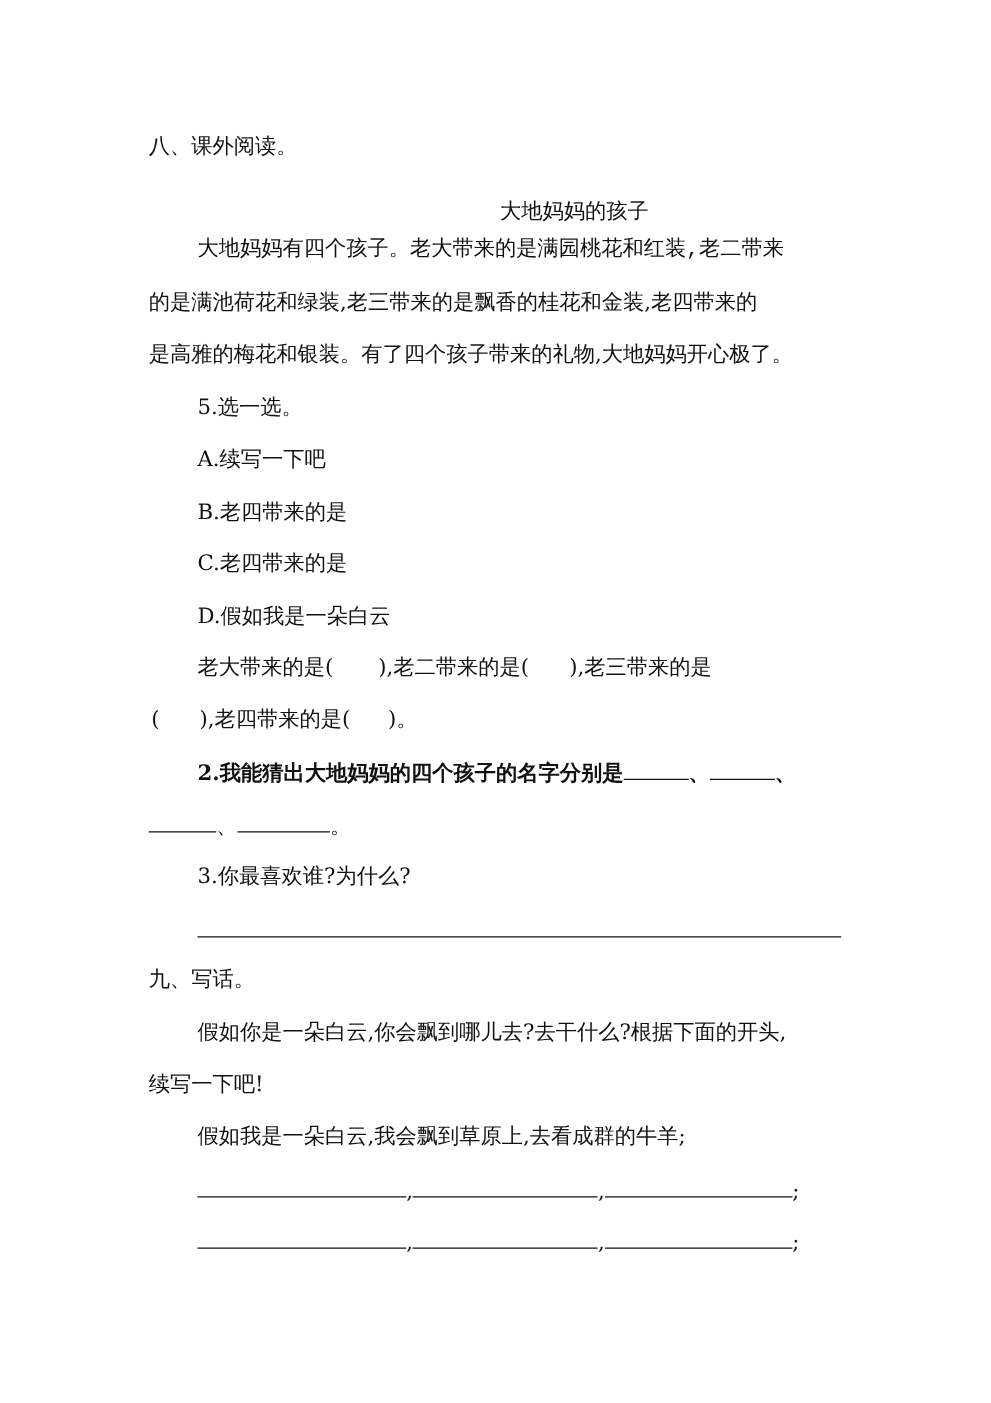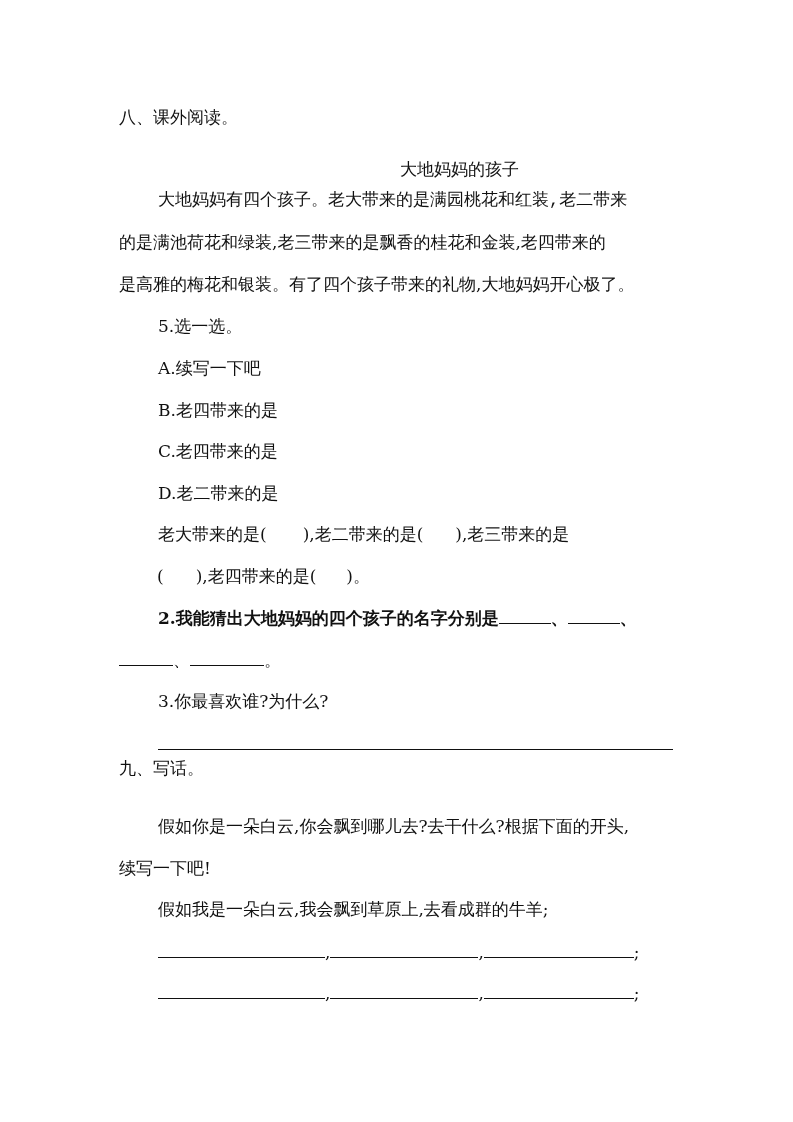"D.老二带来的是" div.line { text: D.老二带来的是 -> D.假如我是一朵白云 }
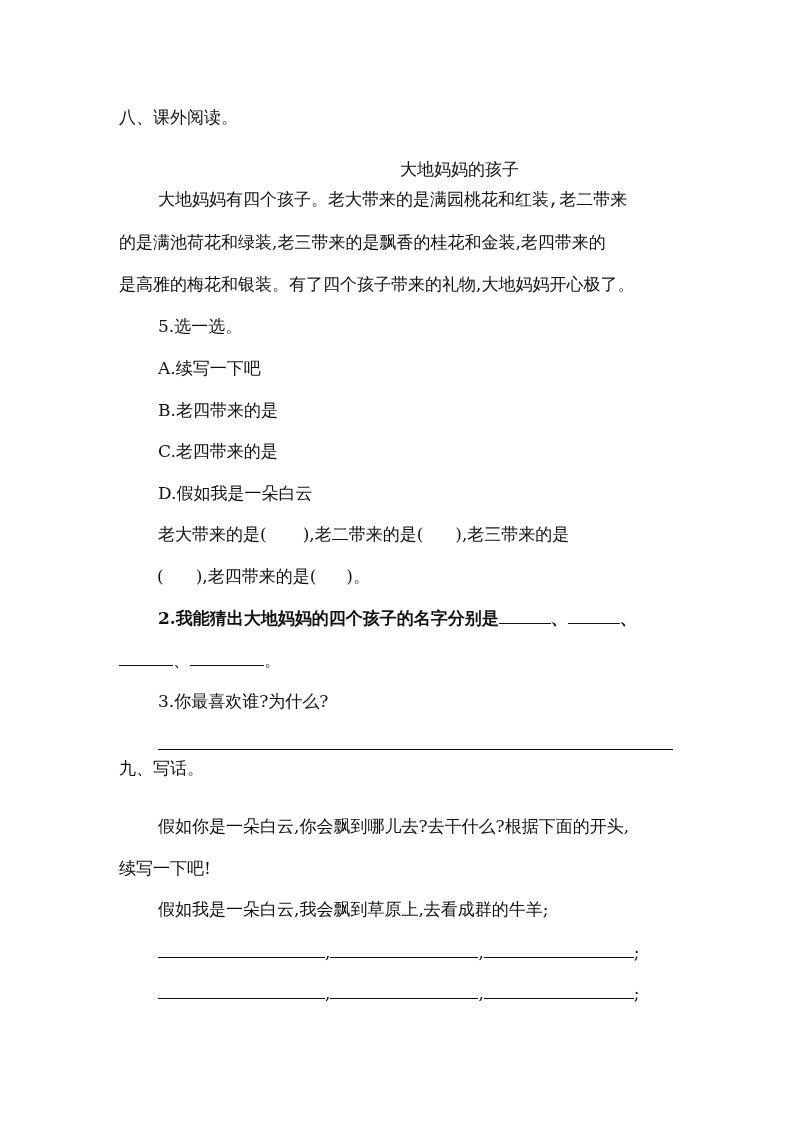"( ),老四带来的是( )。" div.line { margin-left: 36px -> none }
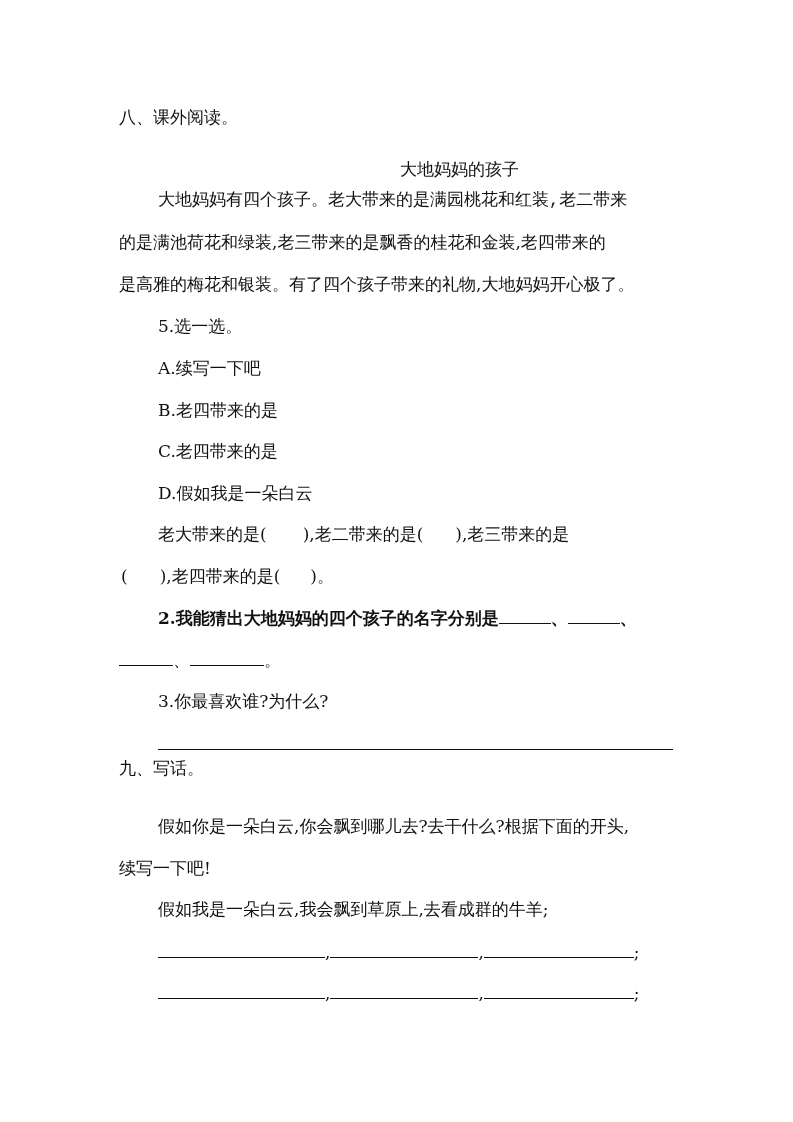"九、写话。" div.line { top: 757px -> 773px }
